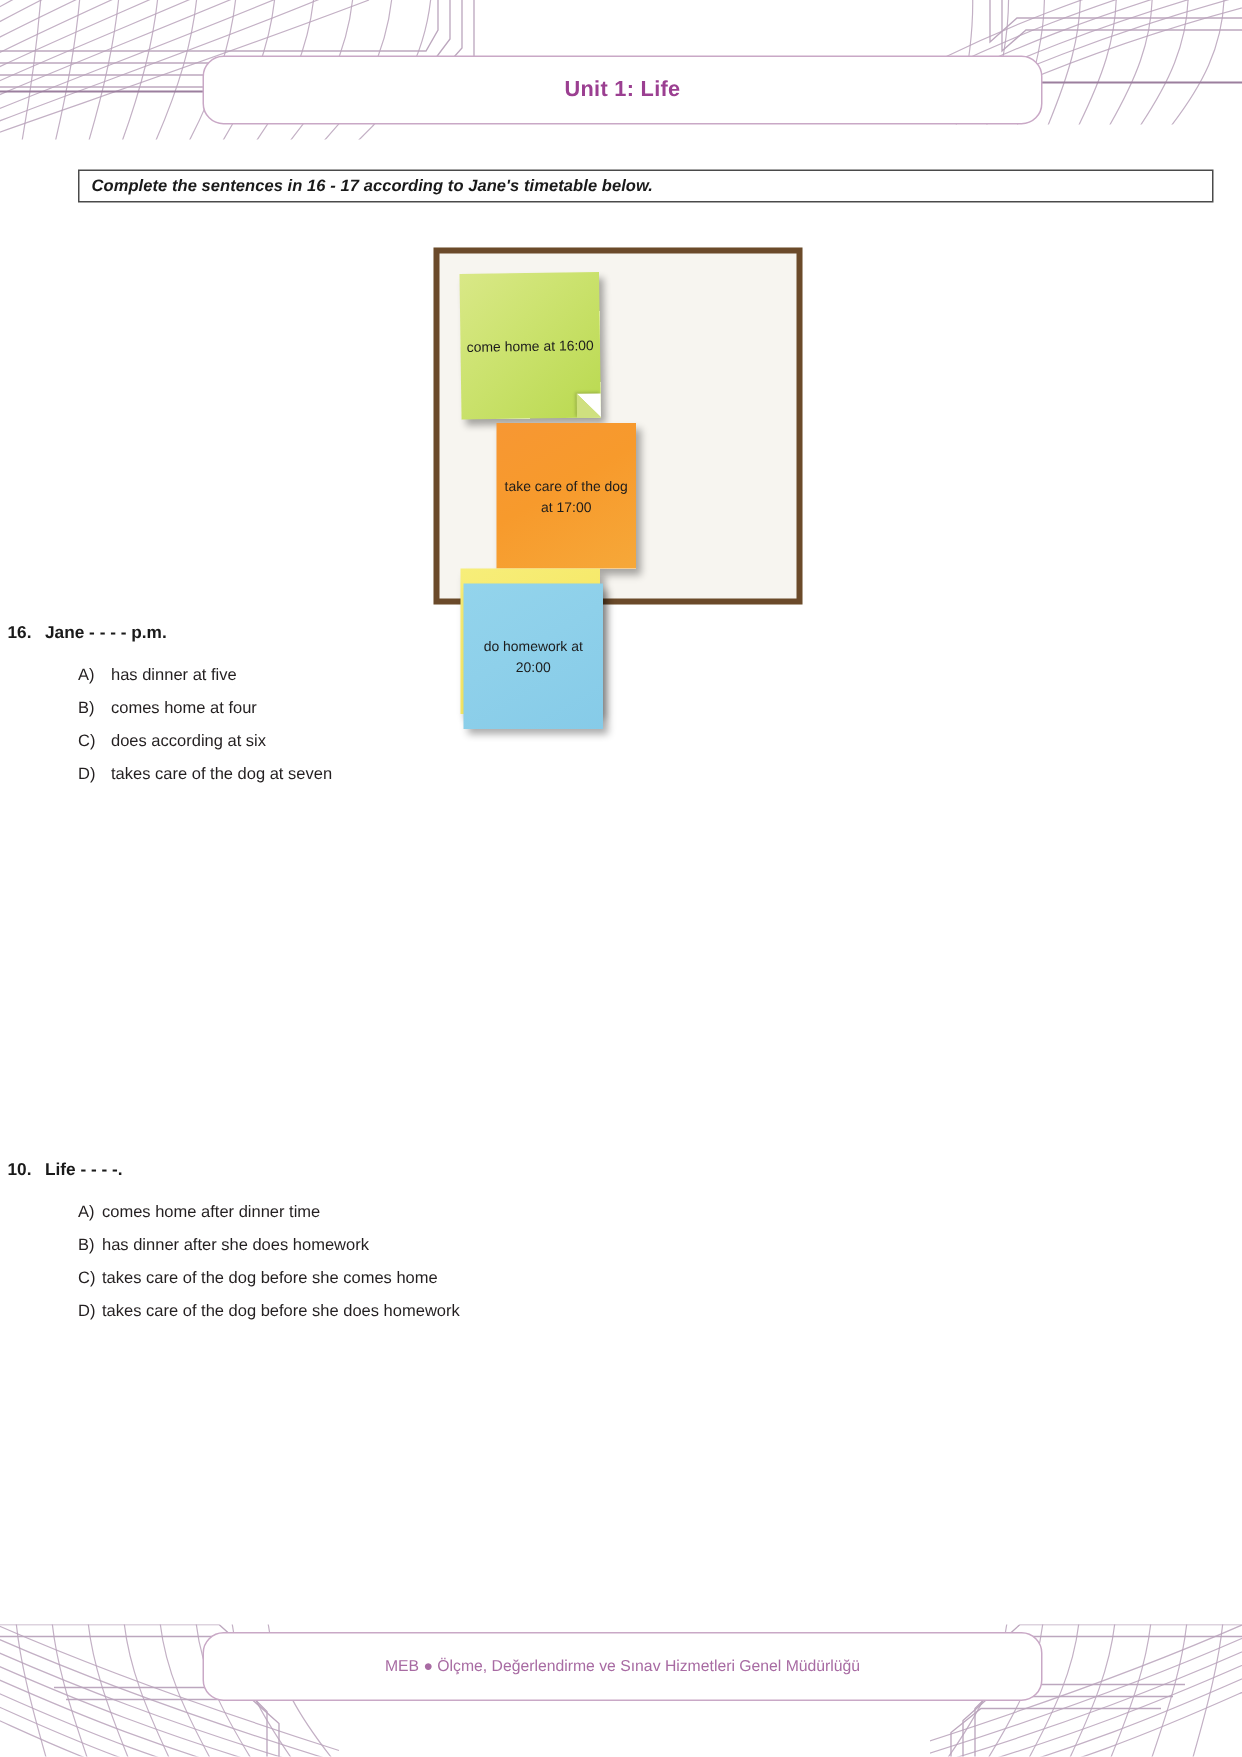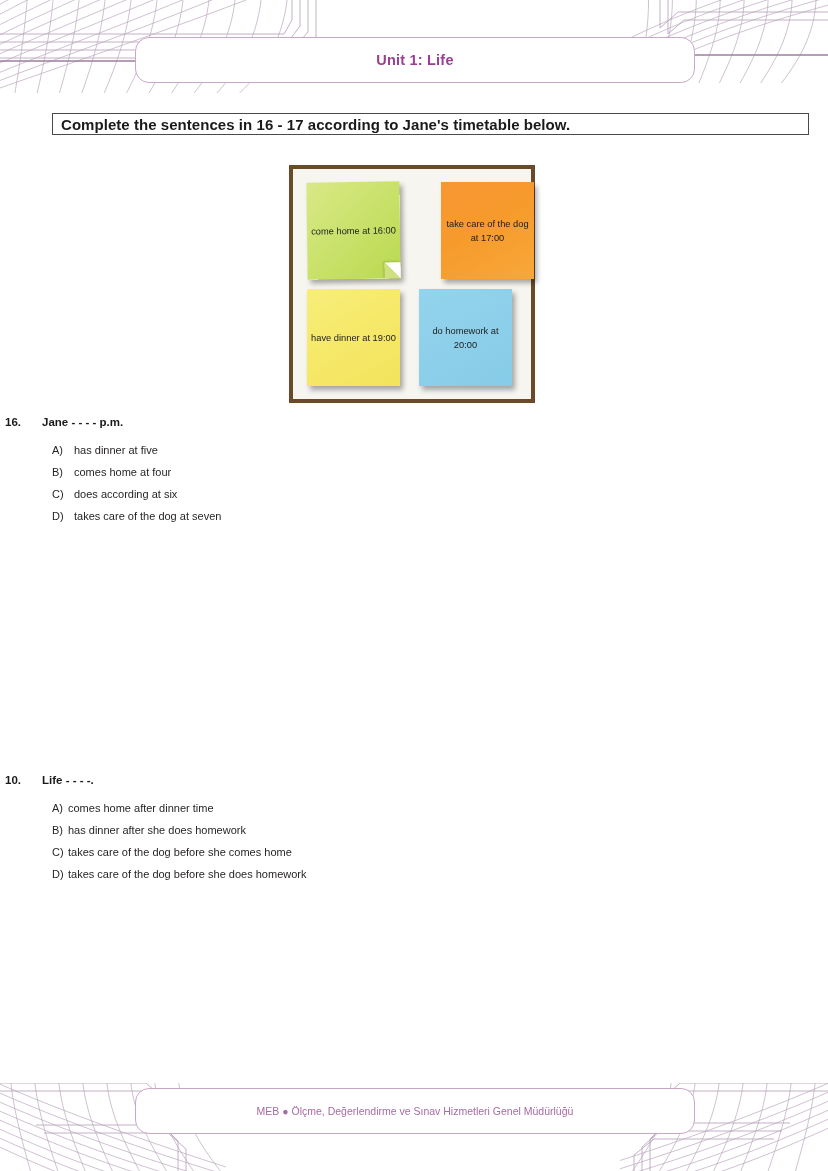"Complete the sentences in 16" #instruction-text { font-size: 15px -> 11px; font-style: none -> italic }
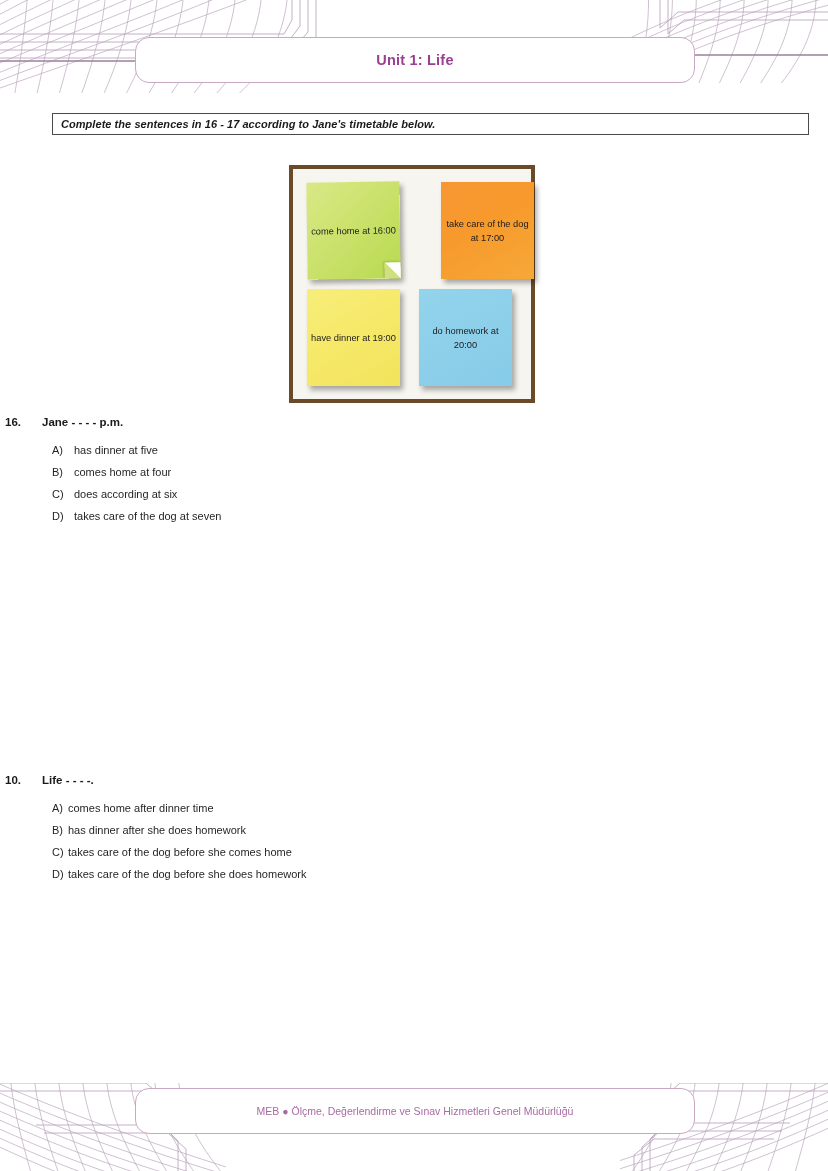"come home at 16:00" #notes-grid { grid-template-columns: 1fr 1fr -> 1fr }
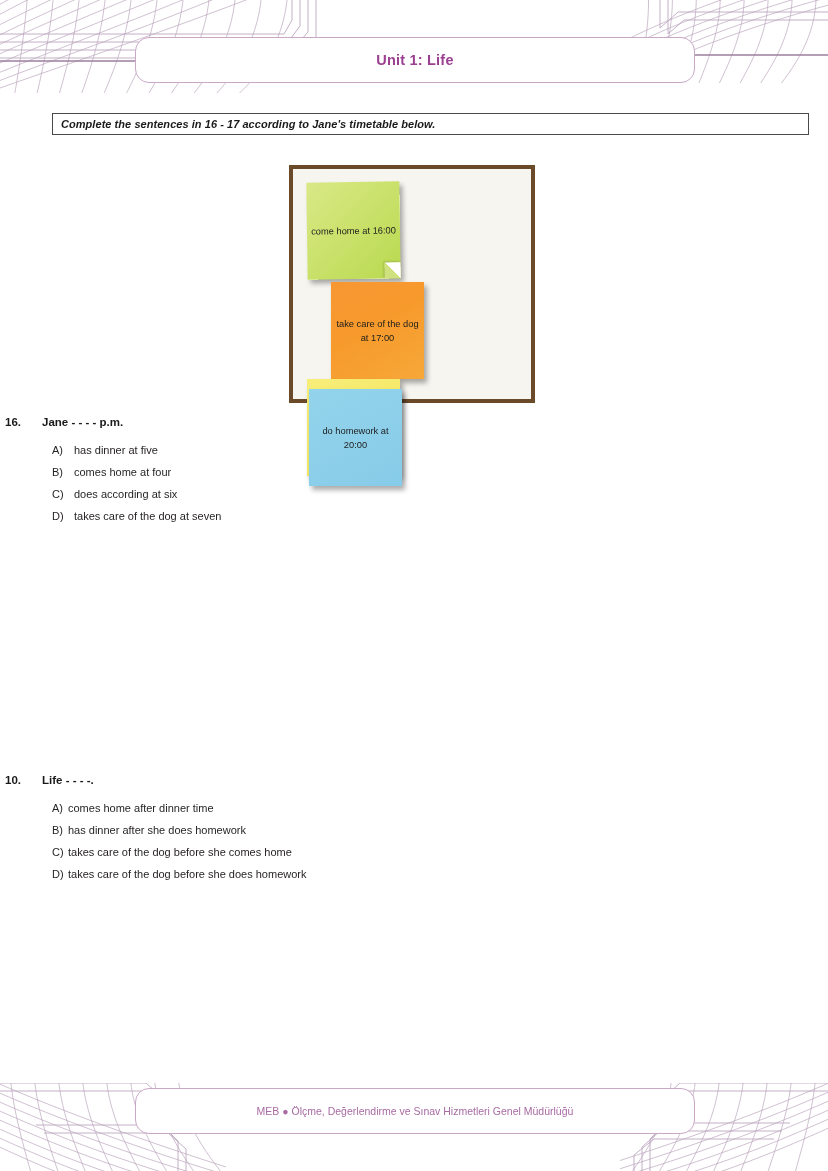"Jane - - - -" .q-text { margin-left: 12px -> none }
